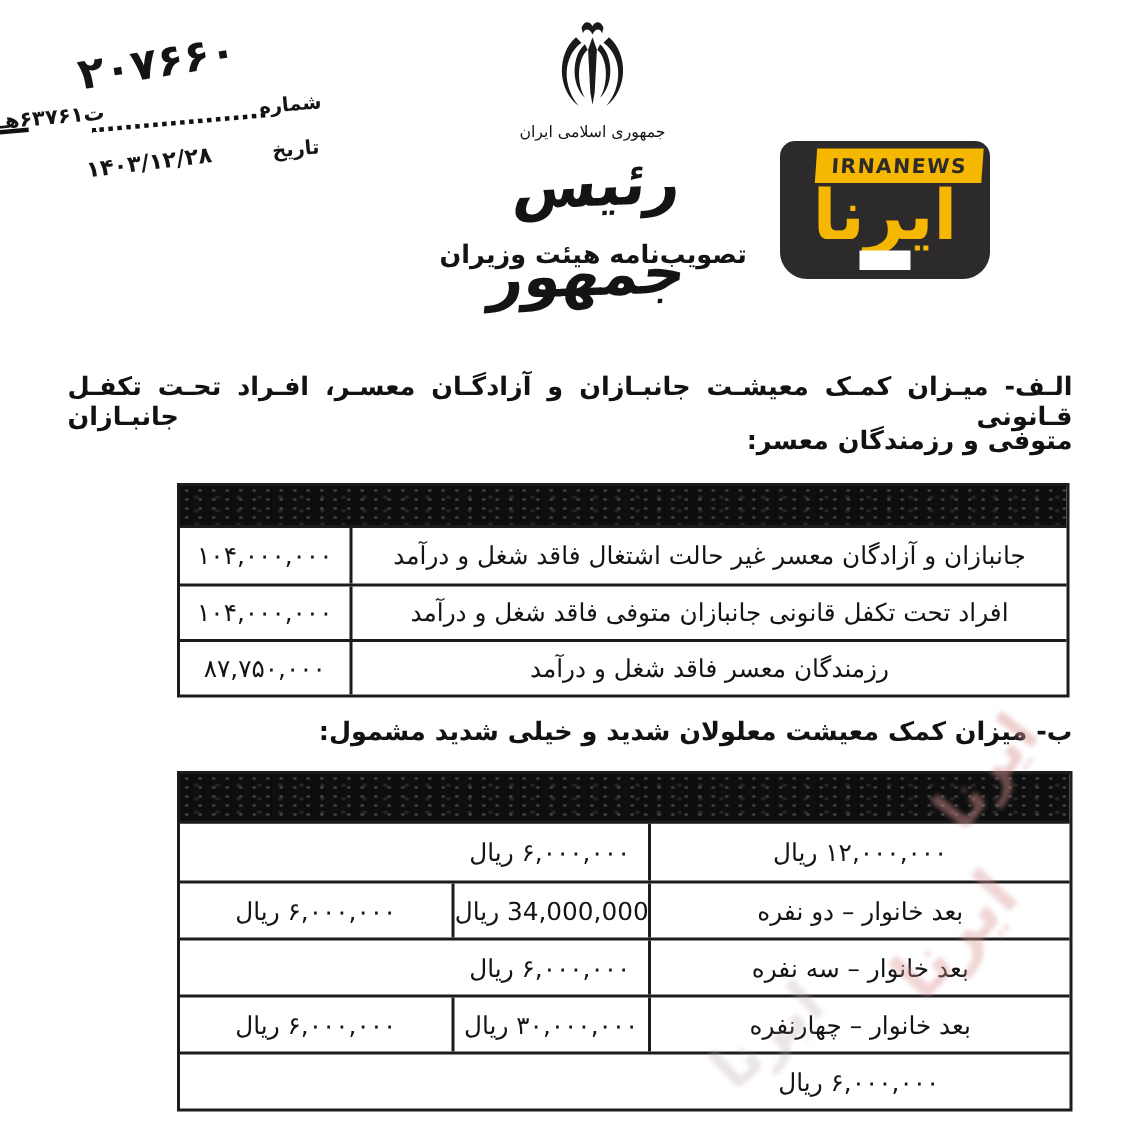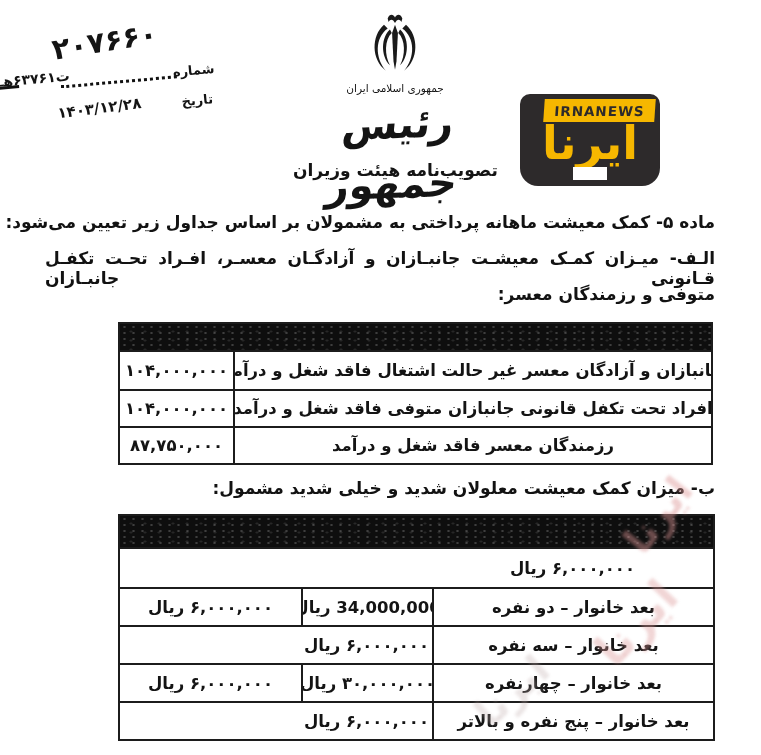"ماده ۵- کمک معیشت ماهانه" div.para { html: <div> <b>ماده ۵-</b><span> کمک معیشت ماهانه پرداختی به مشمولان بر اساس جداول زیر تعیین می‌شود:</span> </div> -> none }
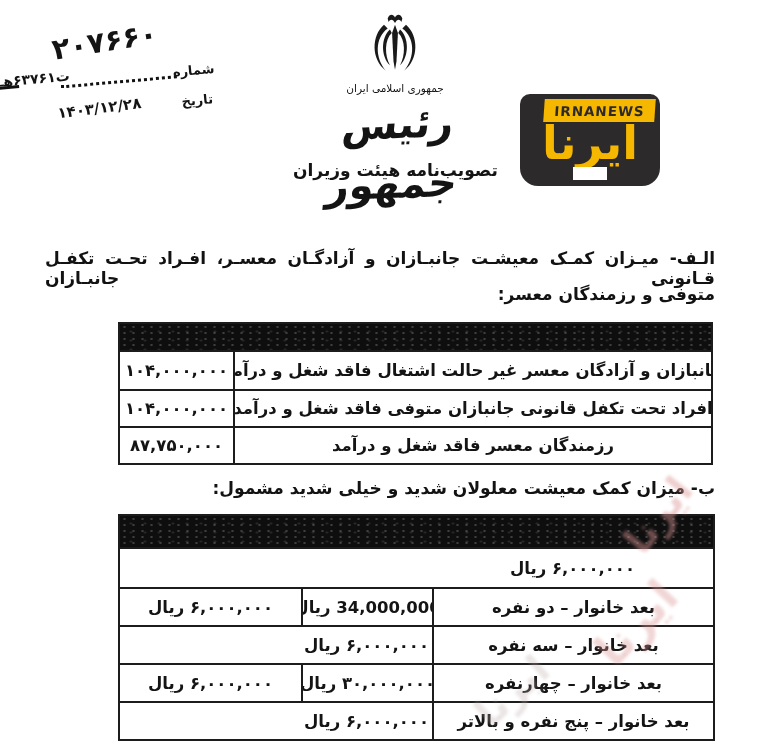"۱۰۴,۰۰۰,۰۰۰" .cell { font-weight: bold -> normal }
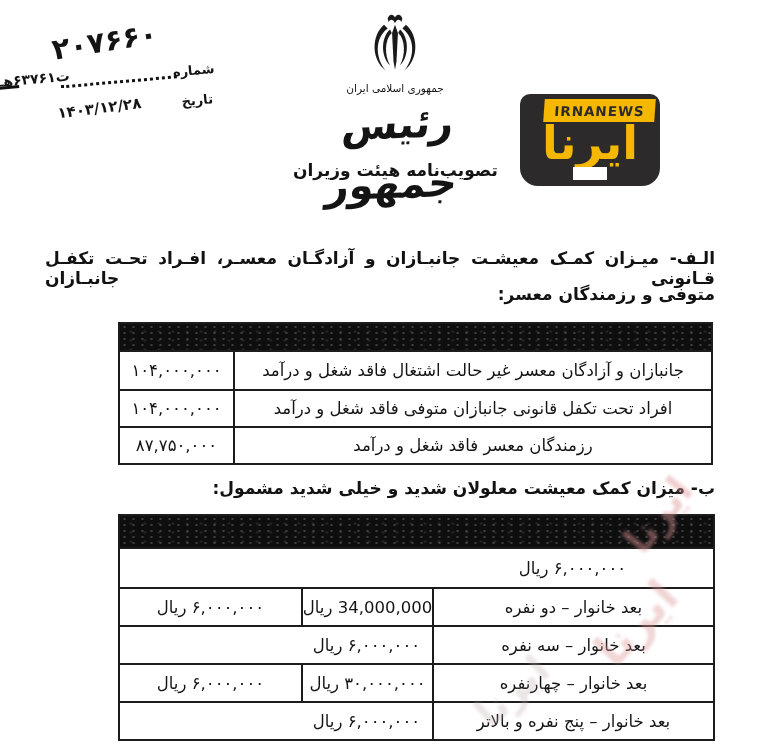"۱۲,۰۰۰,۰۰۰ ریال" div.cell { html: none -> <div>۱۲,۰۰۰,۰۰۰ ریال</div> }
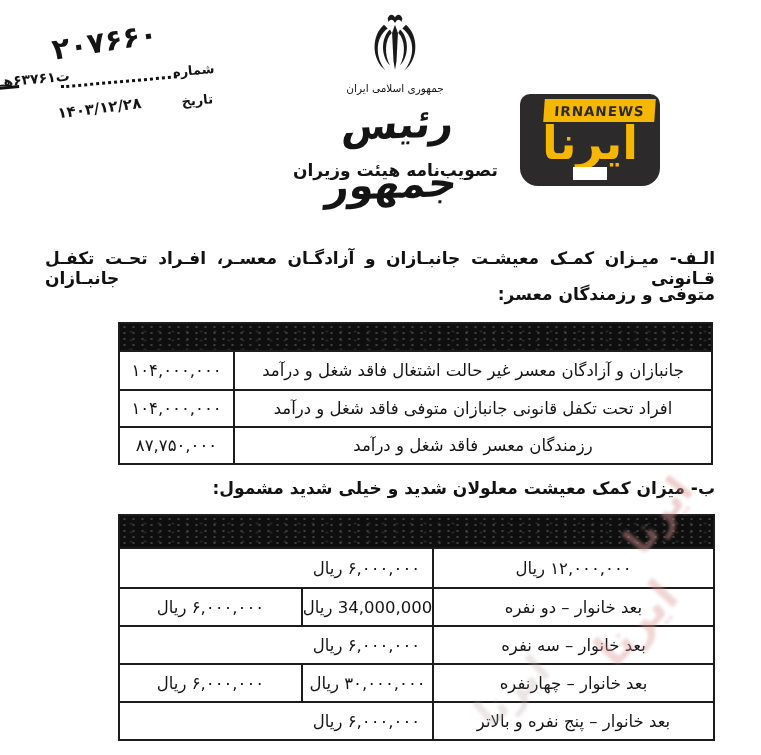"بعد خانوار – پنج نفره" div.cell { html: <div>بعد خانوار – پنج نفره و بالاتر</div> -> none }
